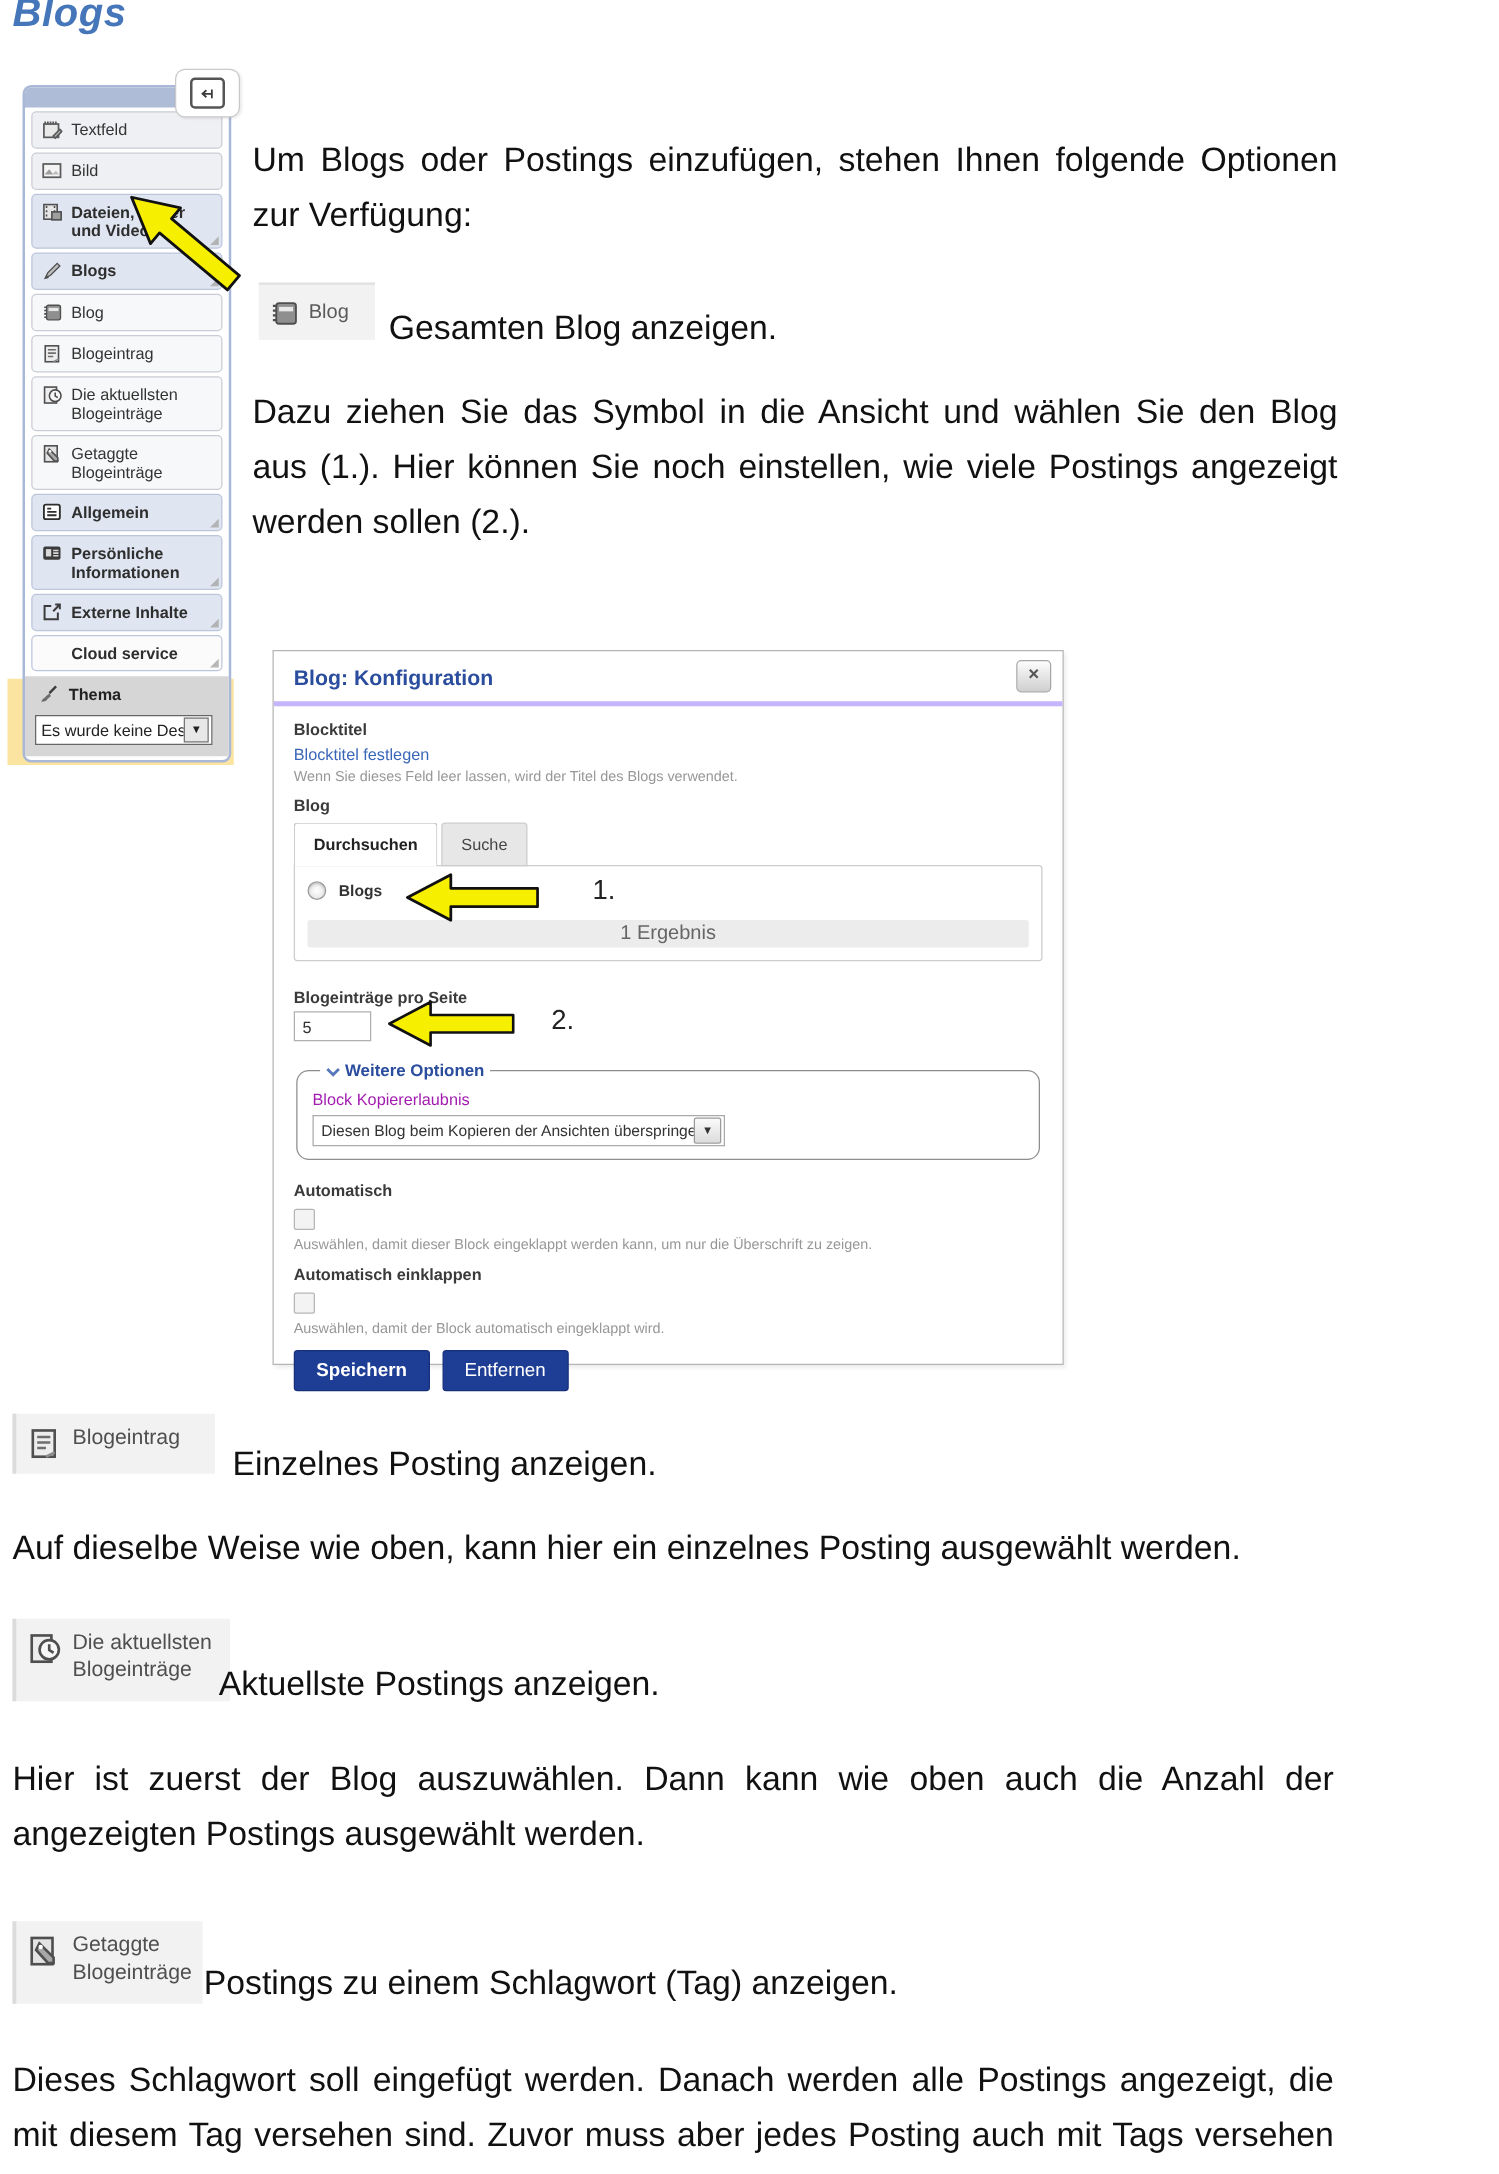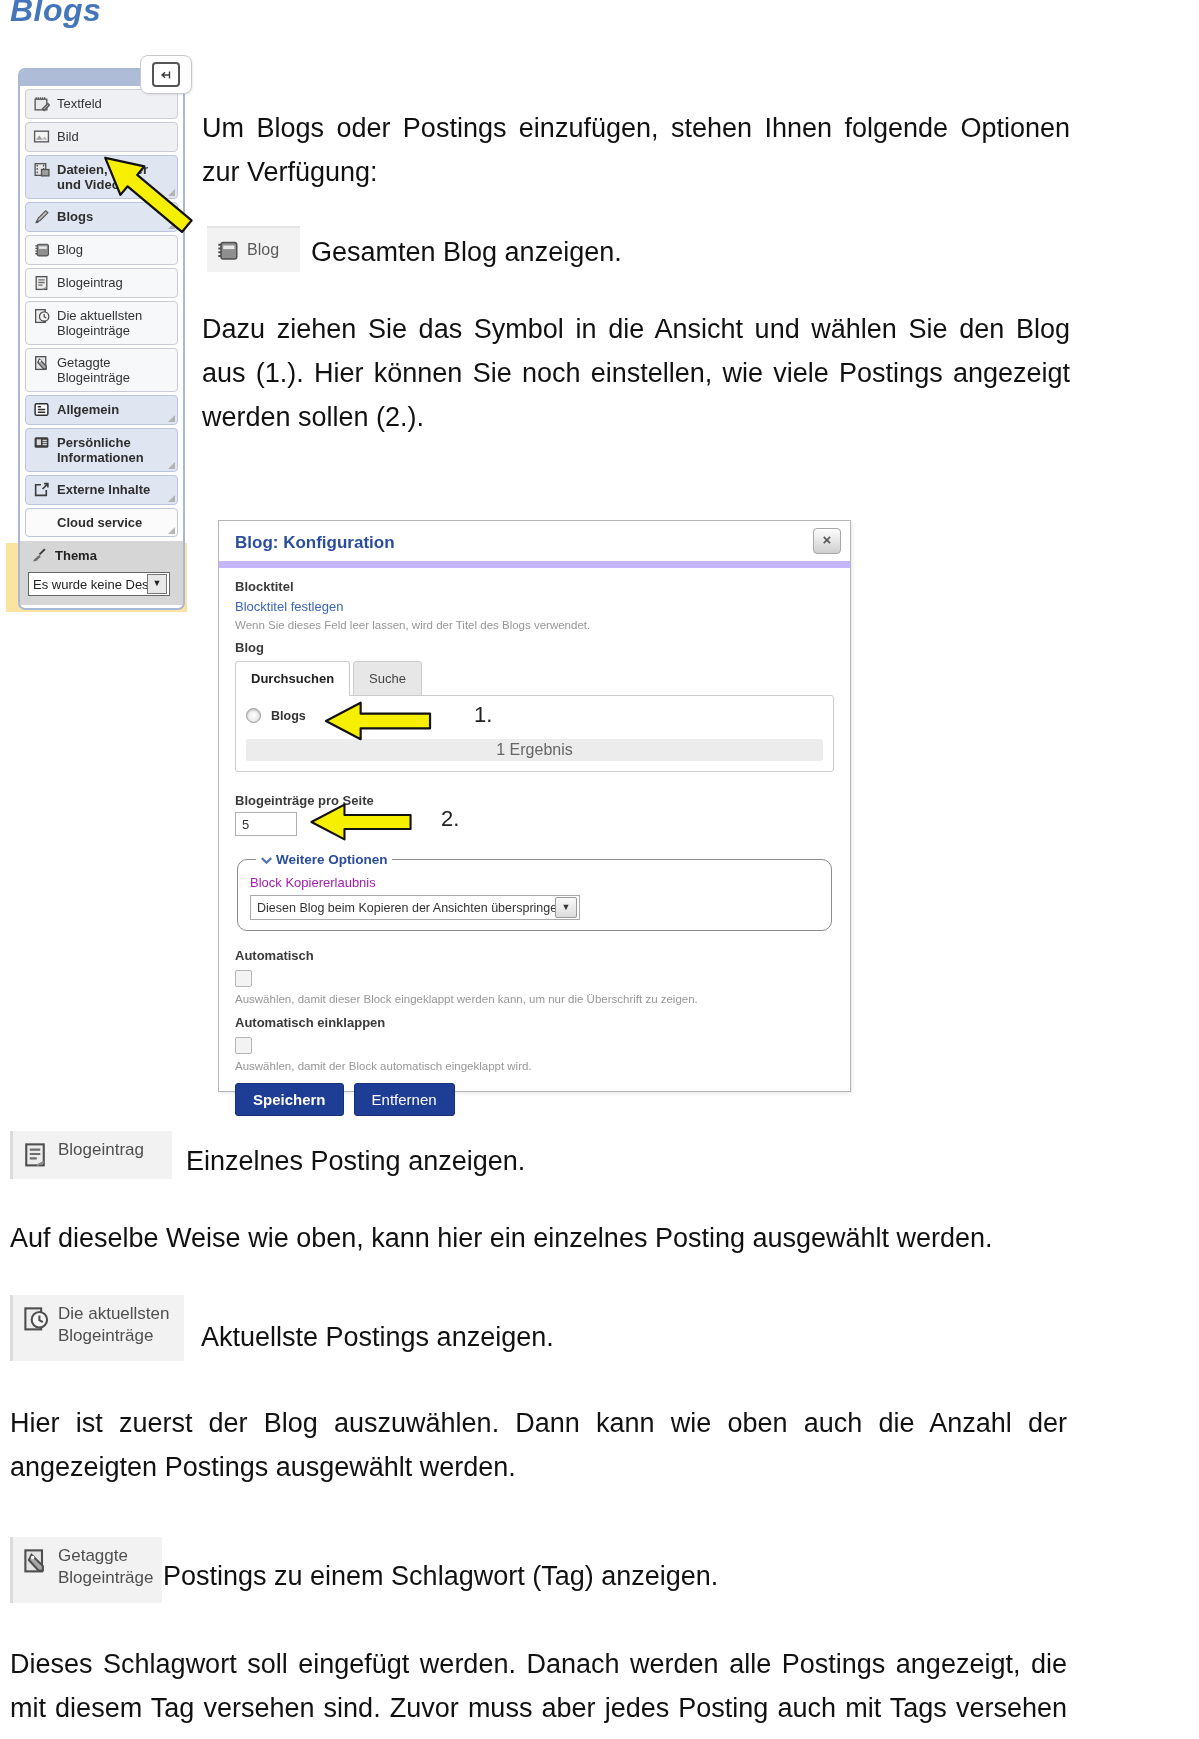"Gesamten Blog anzeigen." .caption { margin-top: none -> 10px }
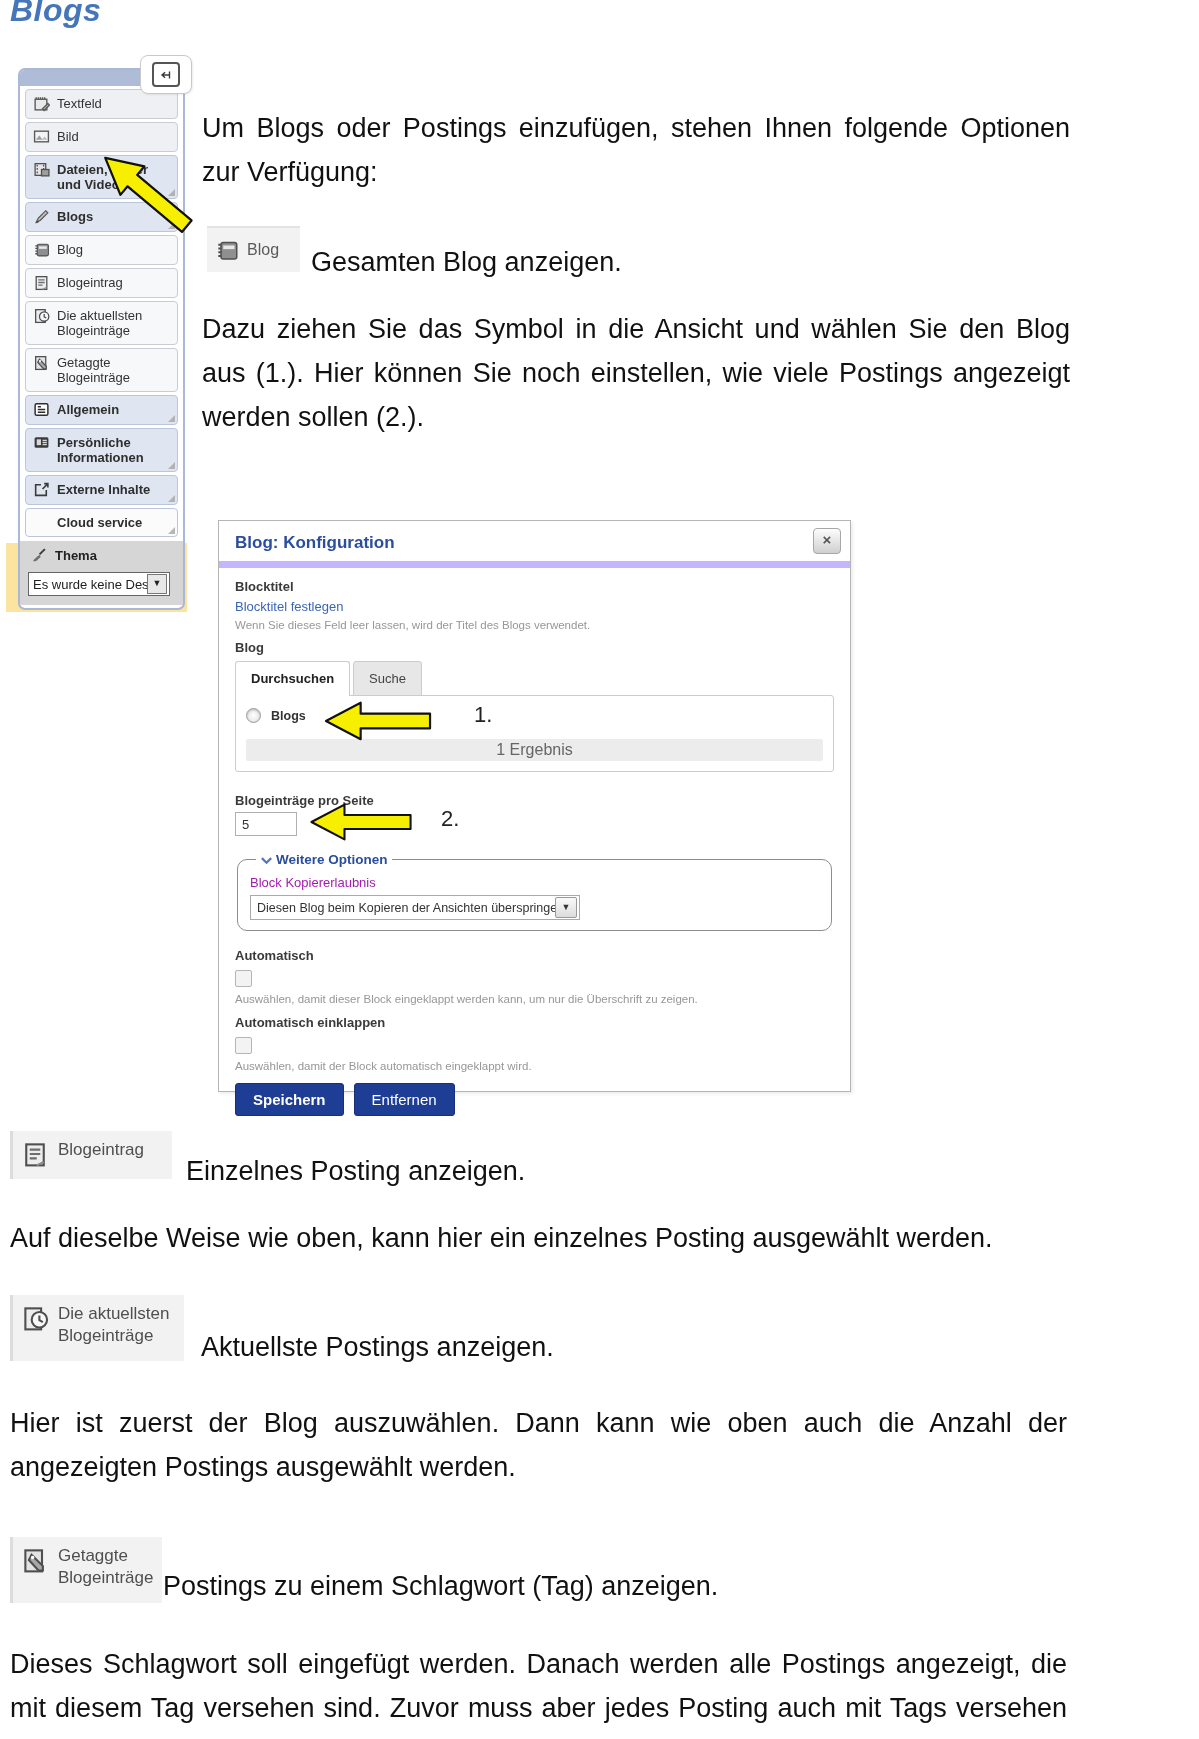"Blog: Konfiguration" .dlg-head { border-bottom: 7px solid #c4b5fd -> 4px solid #c4b5fd }
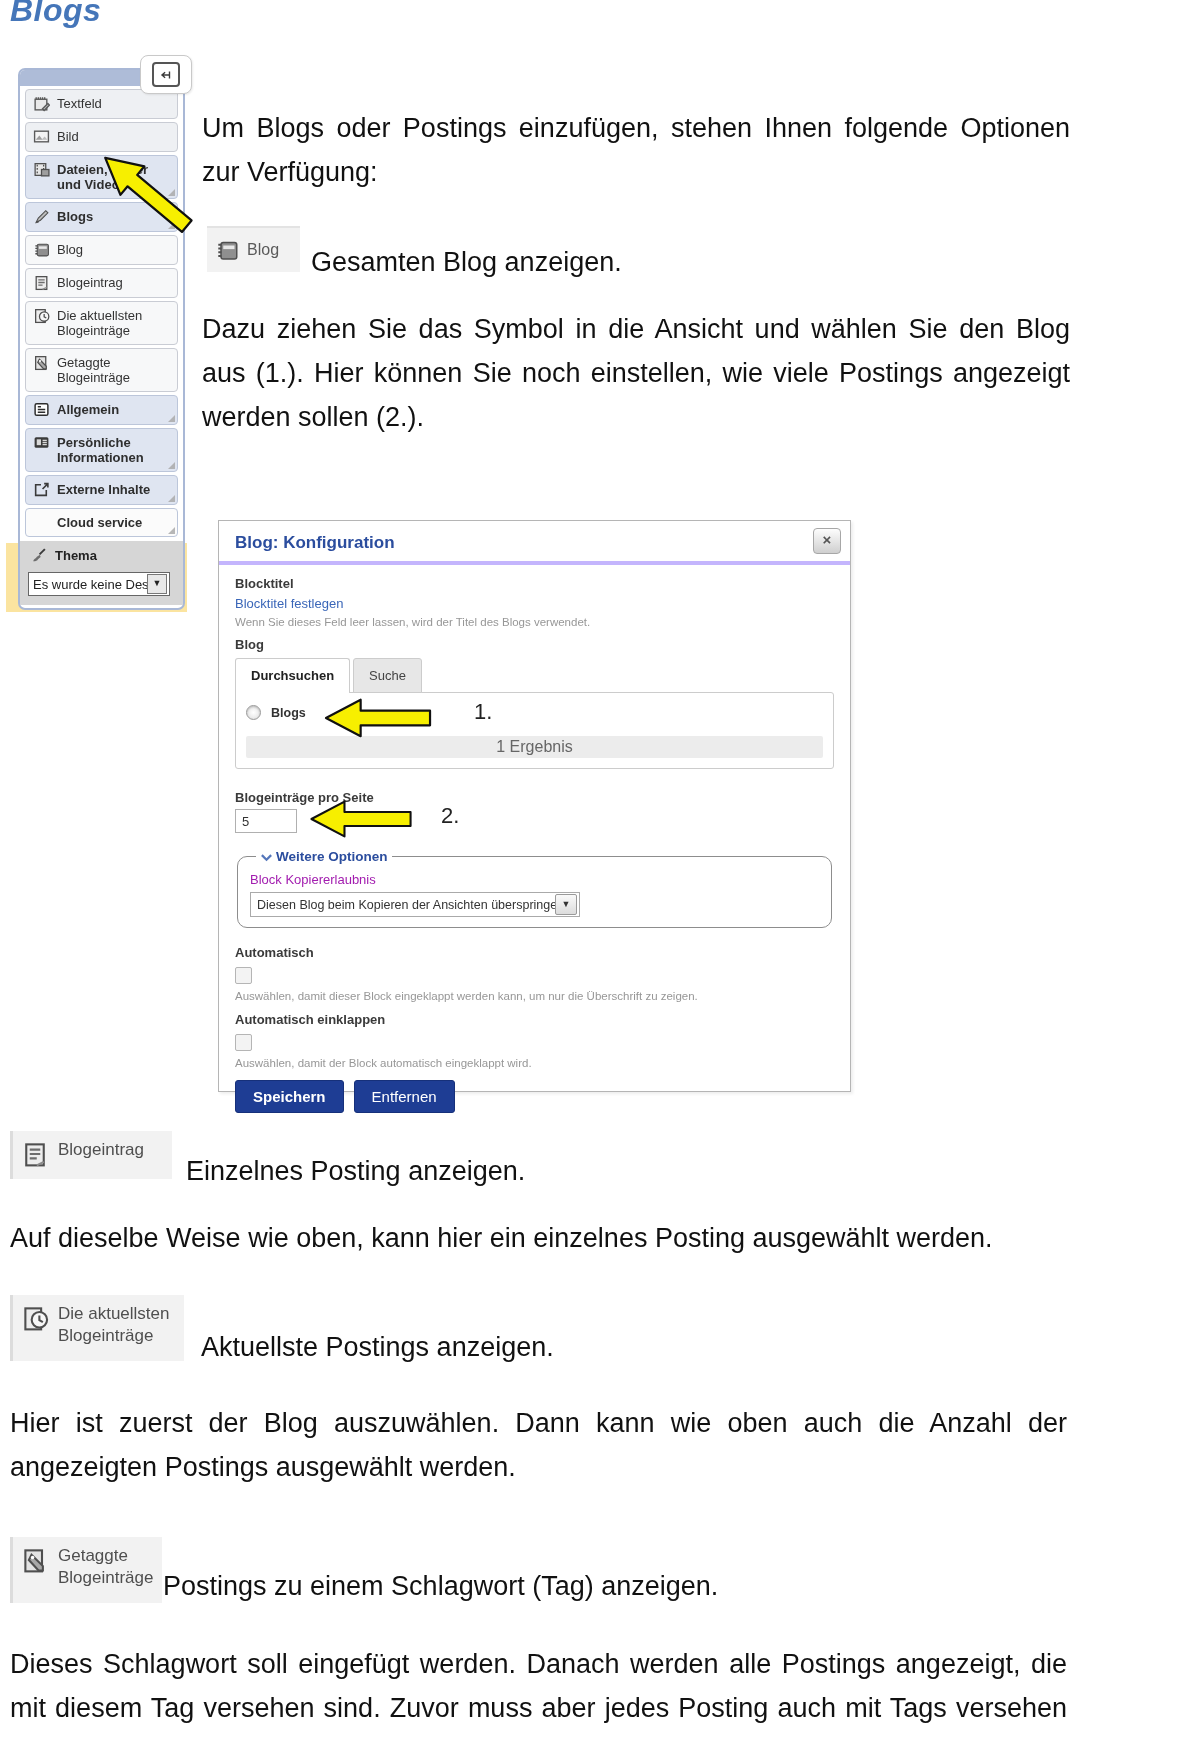"Aktuellste Postings anzeigen." div.caption { left: 201px -> 175px }
